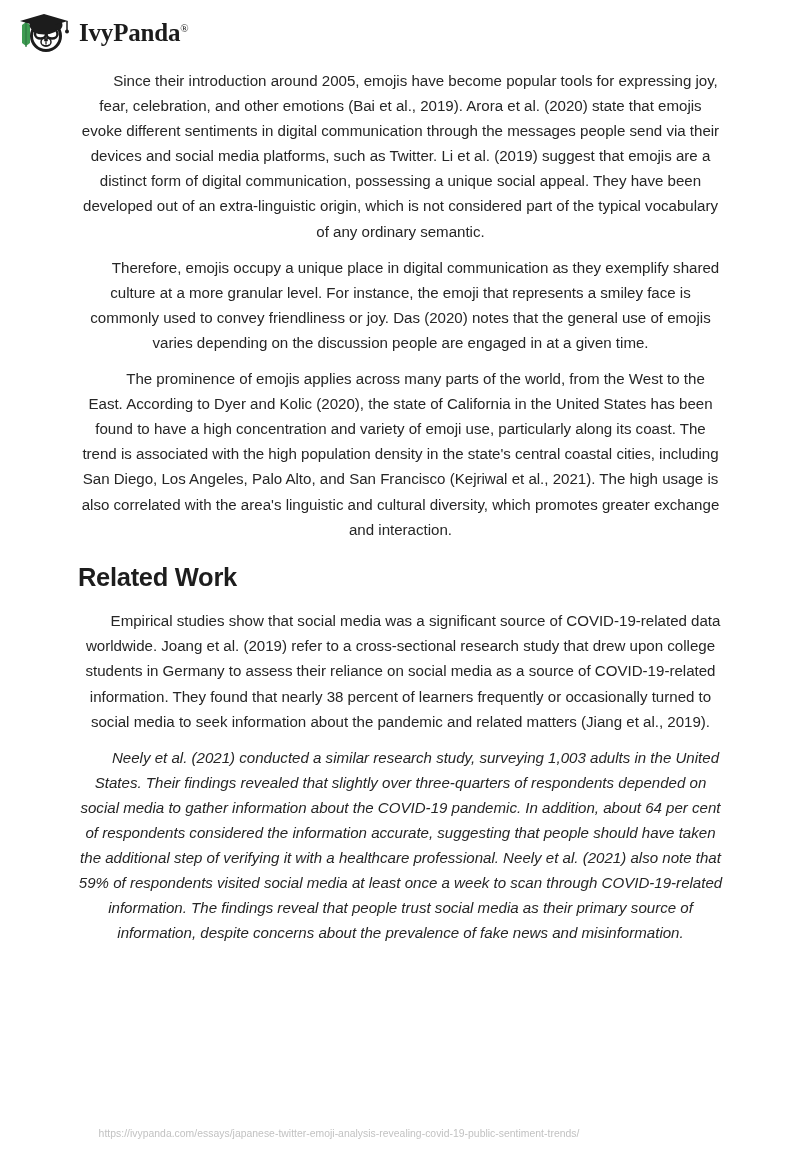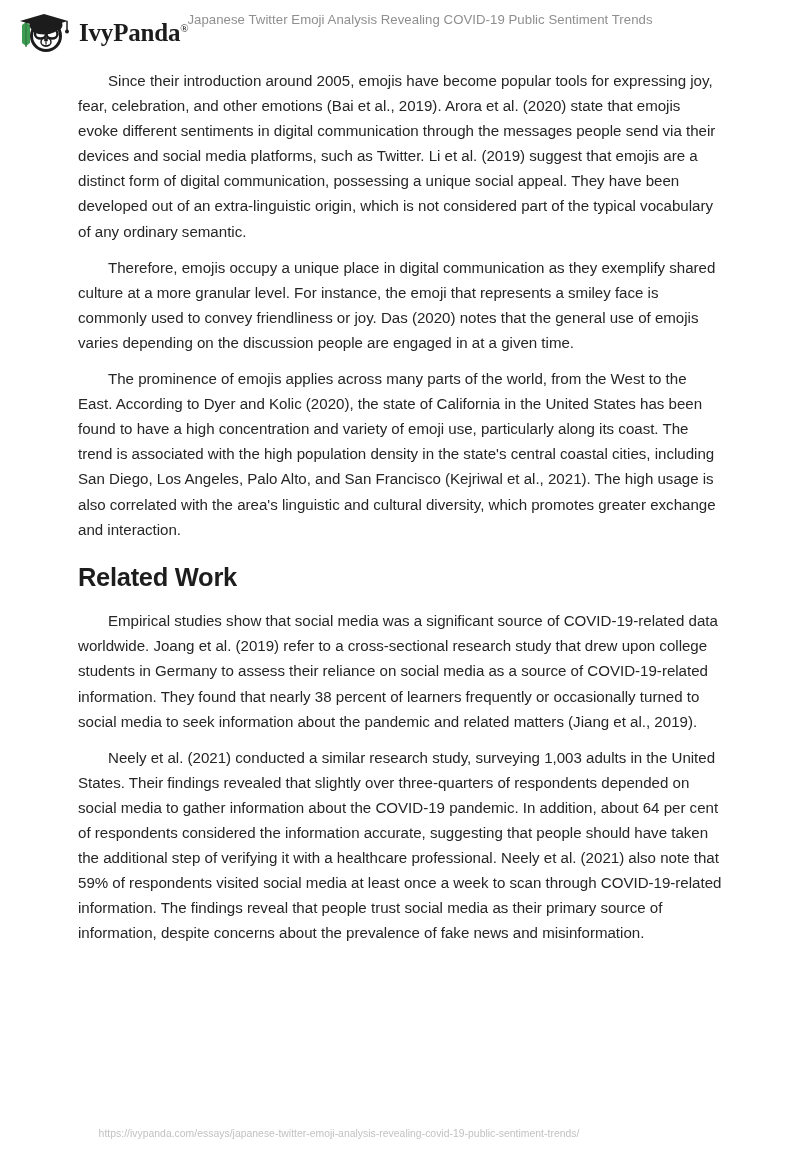"Japanese Twitter Emoji Analysis" div.header-title { html: <div>Japanese Twitter Emoji Analysis Revealing COVID-19 Public Sentiment Trends</div> -> none }
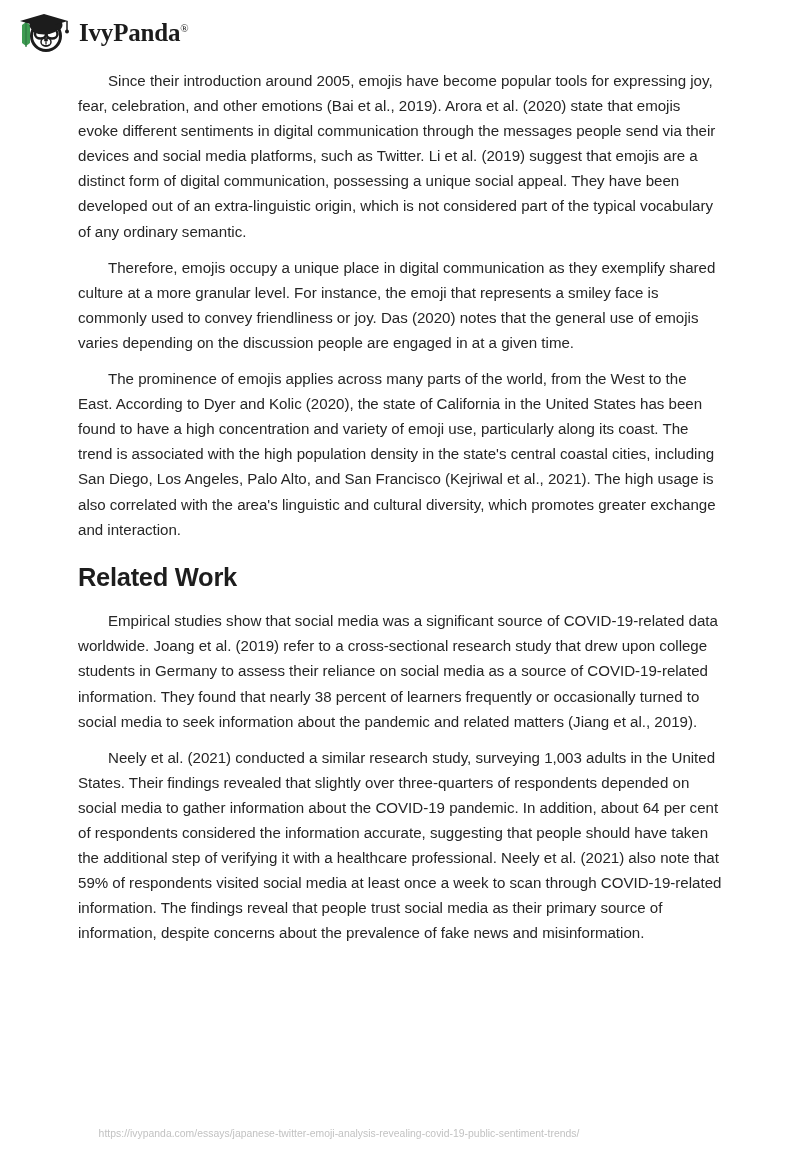"Since their introduction around 2005," .para { text-align: left -> center }
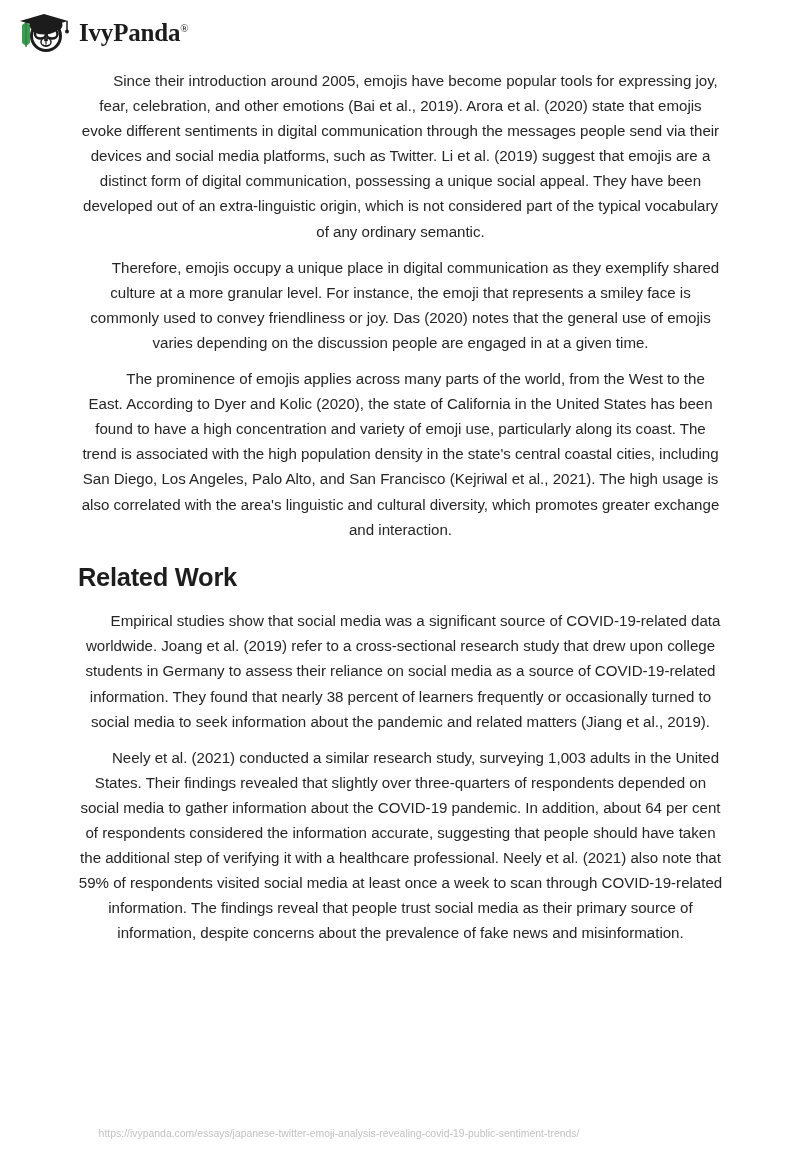"Neely et al. (2021) conducted" .para:last-child { font-style: none -> italic }
